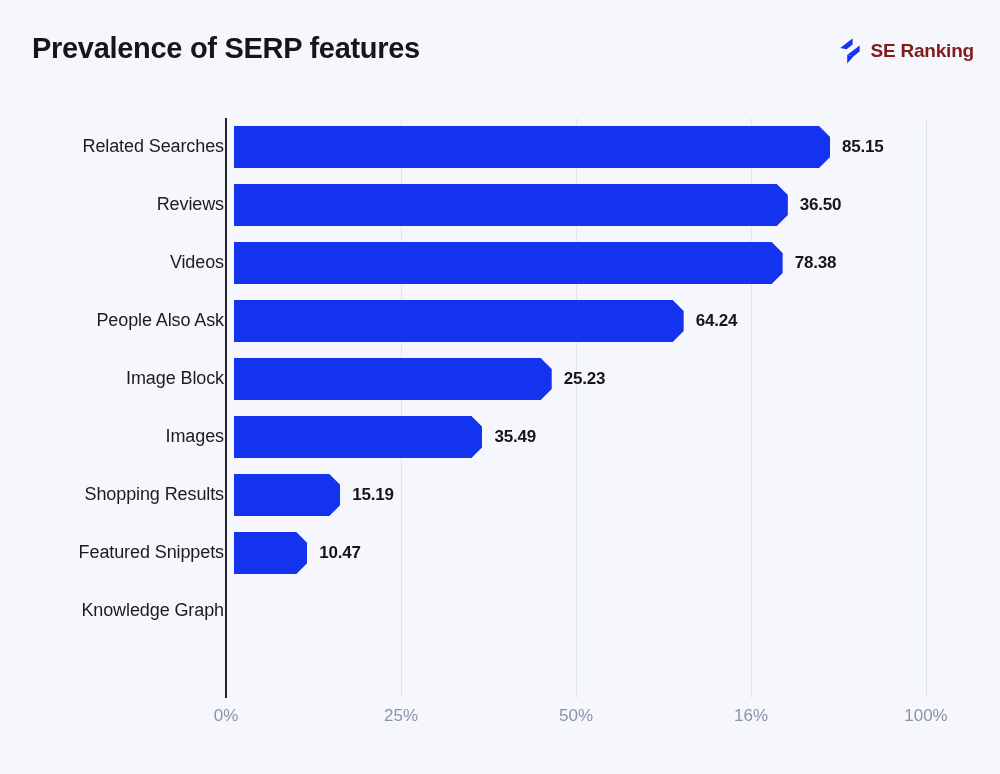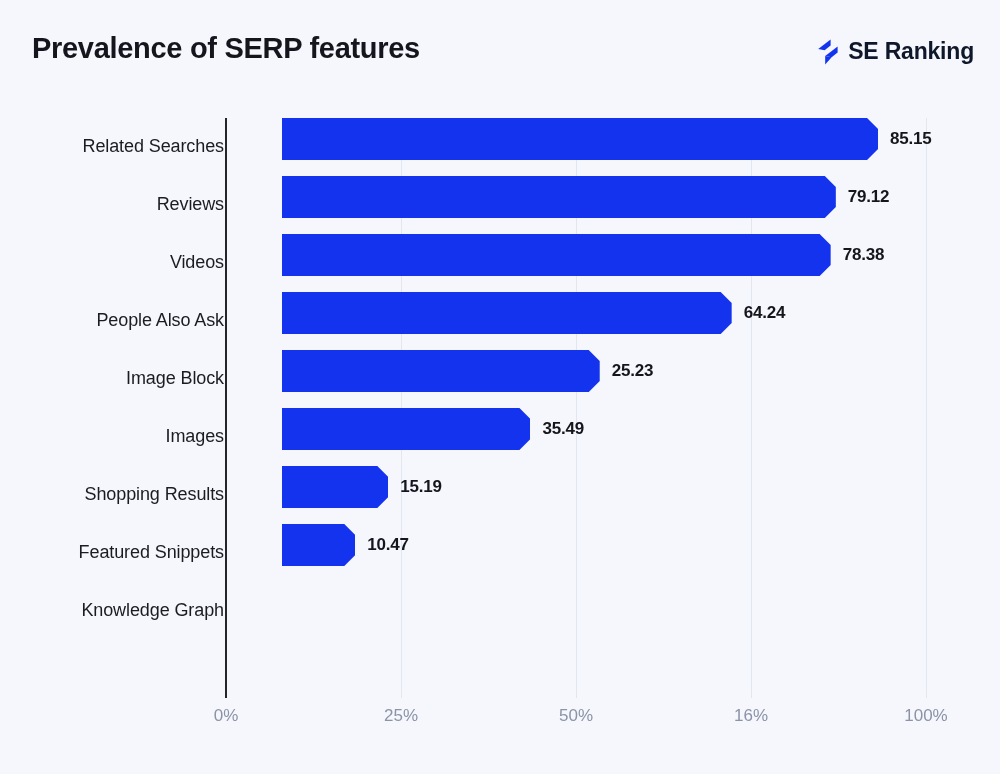"SE Ranking" .brand-name { color: #0f172a -> #7f1d1d; font-size: 23px -> 19px }
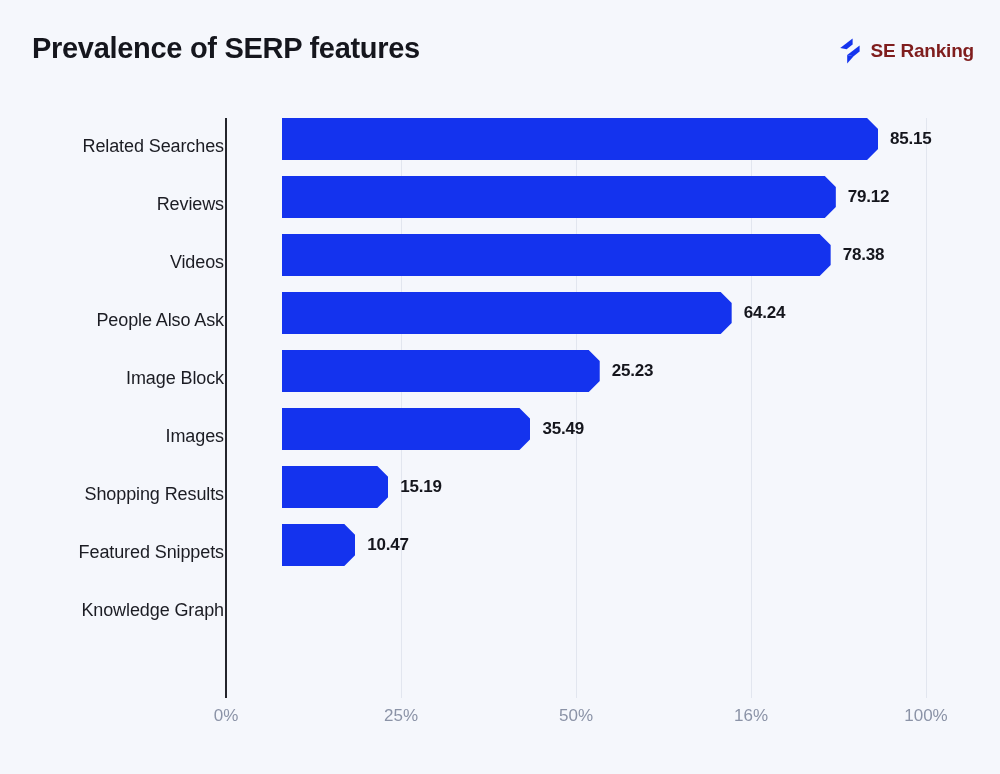"85.15" .bar-wrap { margin-left: 48px -> none; top: 0 -> 8px }
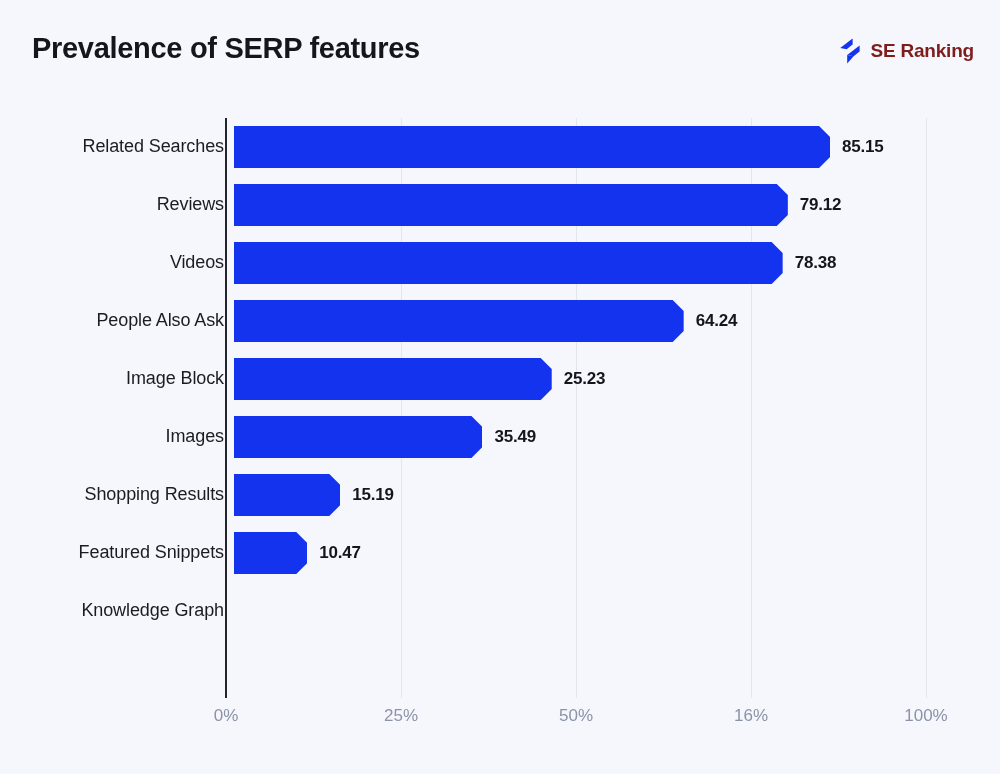"79.12" div.bar-value { text: 79.12 -> 36.50 }
